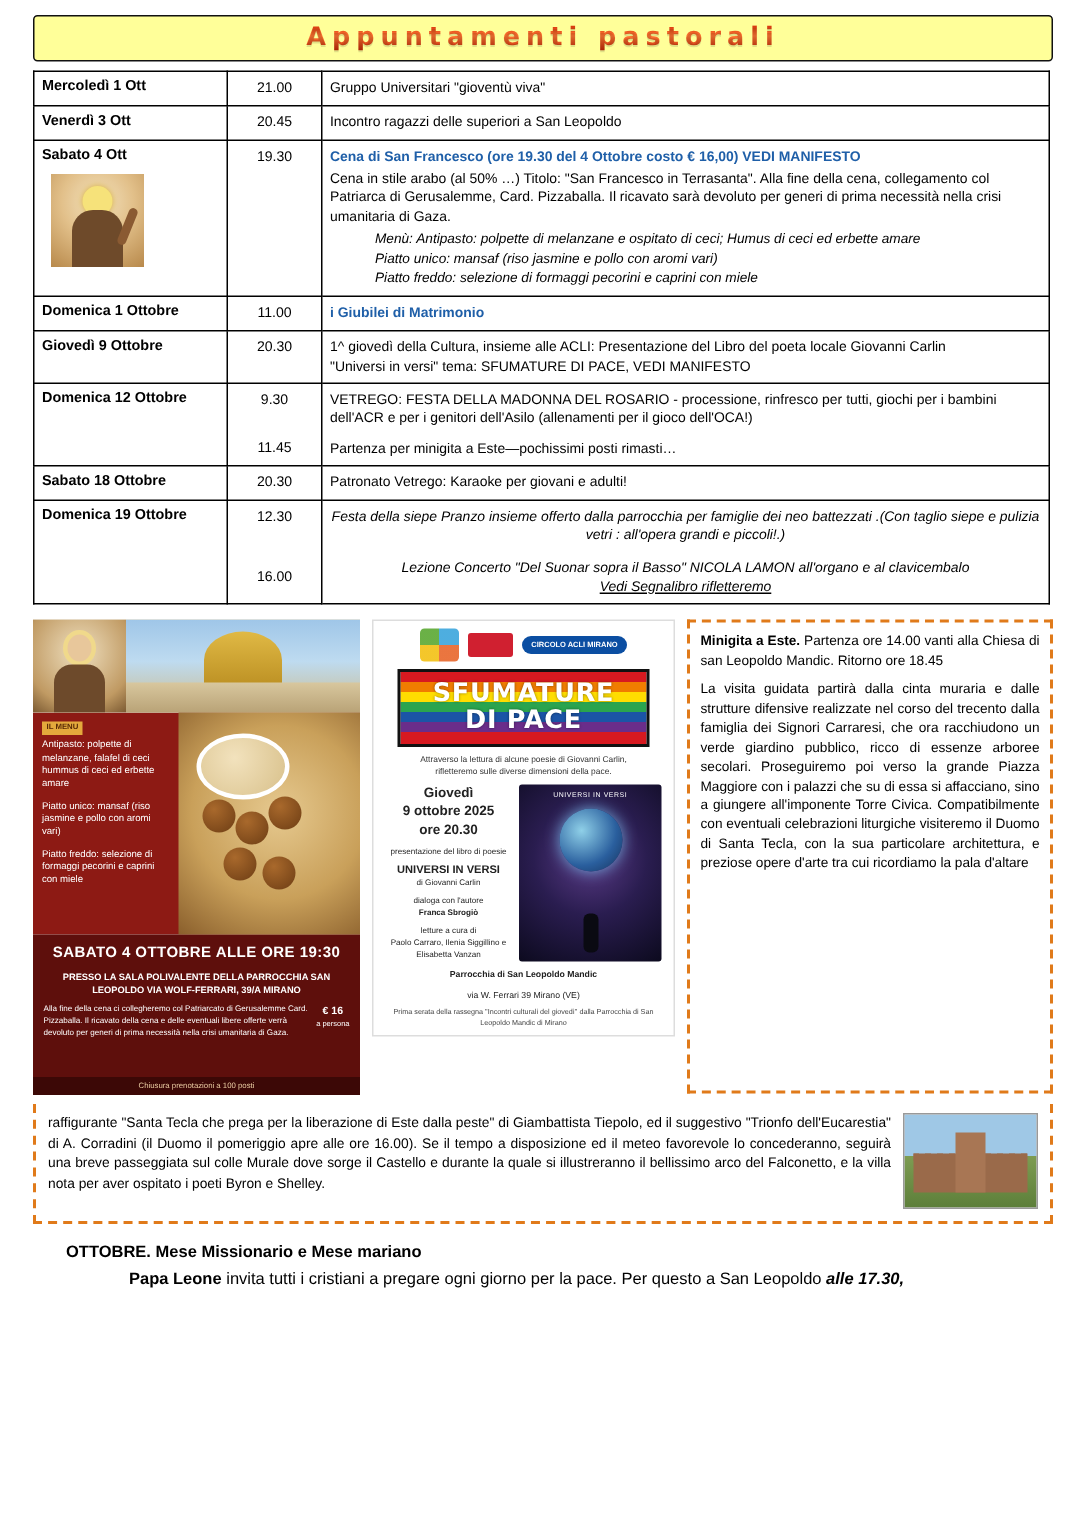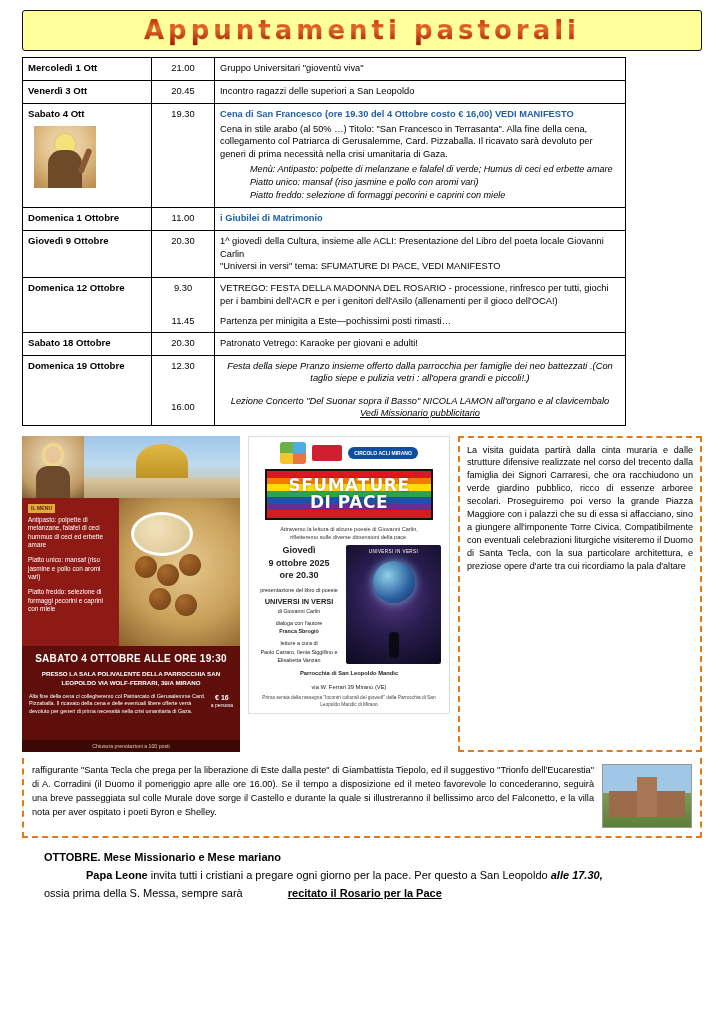"Appuntamenti pastorali" .title-banner .title-text { font-size: 26px -> 17px }
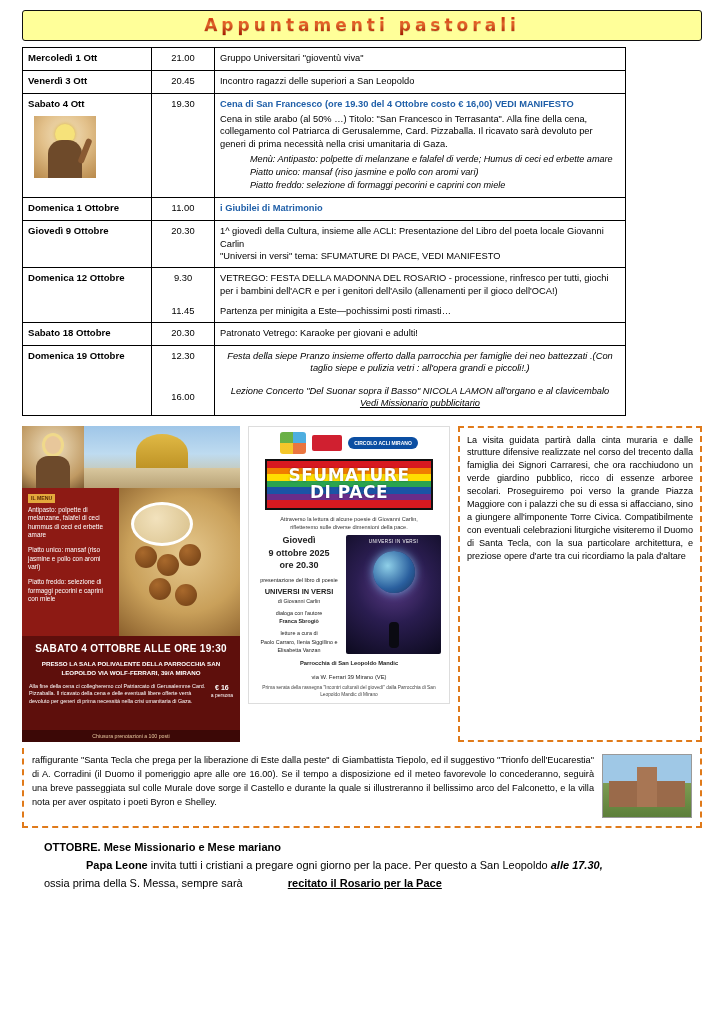"Mercoledì 1 Ott" table.sched { width: 604px -> 678px }
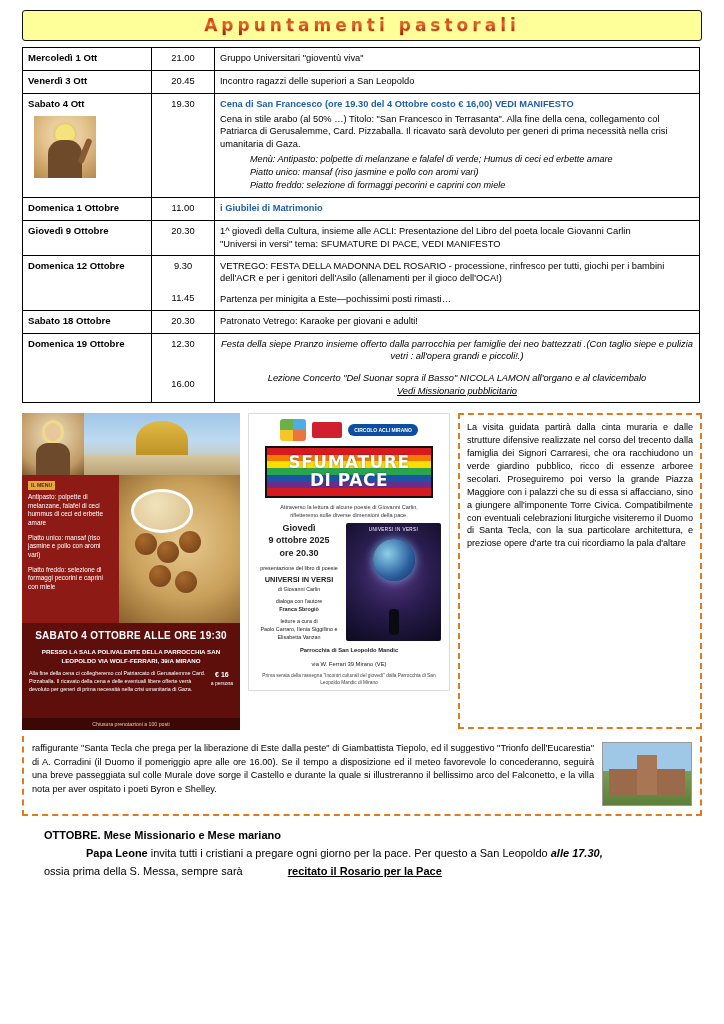"Menù: Antipasto: polpette di melanzane" div.menu-line { text: falafel di verde -> ospitato di ceci }
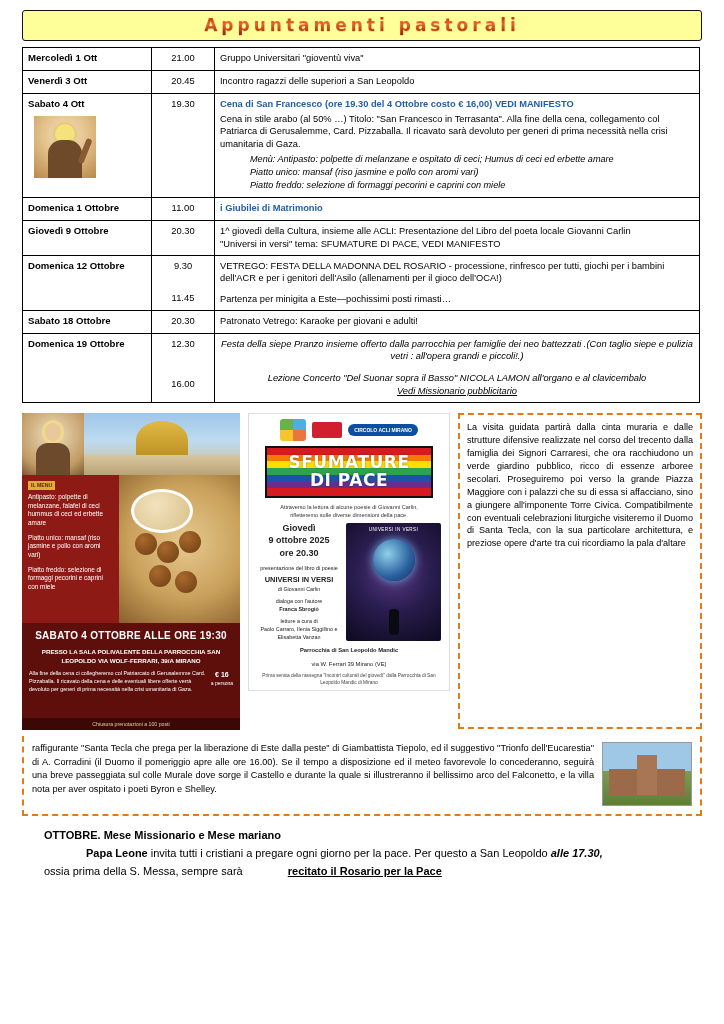"Vedi Missionario pubblicitario" div.ital { text: Missionario pubblicitario -> Segnalibro rifletteremo }
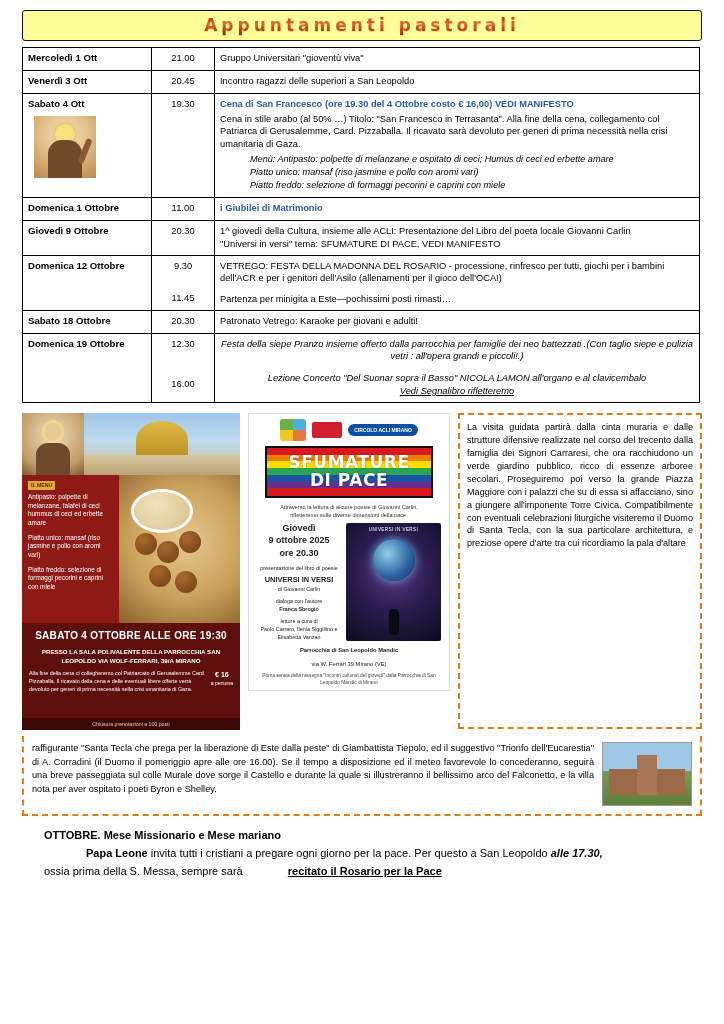"Minigita a Este. Partenza ore" p { html: none -> <p> <span>Minigita a Este.</span><span> Partenza ore 14.00 vanti alla Chiesa di san Leopoldo Mandic. Ritorno ore 18.45</span> </p> }
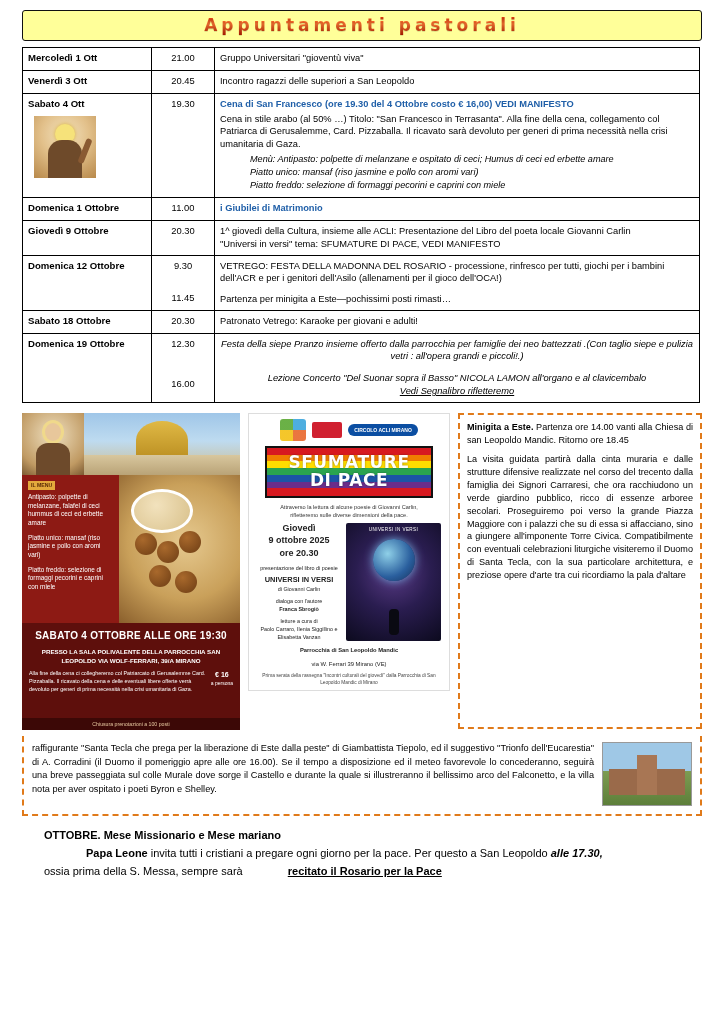"ossia prima della S. Messa," div.l2 { html: <div> <span>ossia prima della S. Messa, sempre sarà </span><span>recitato il Rosario per la Pace</span> </div> -> none }
